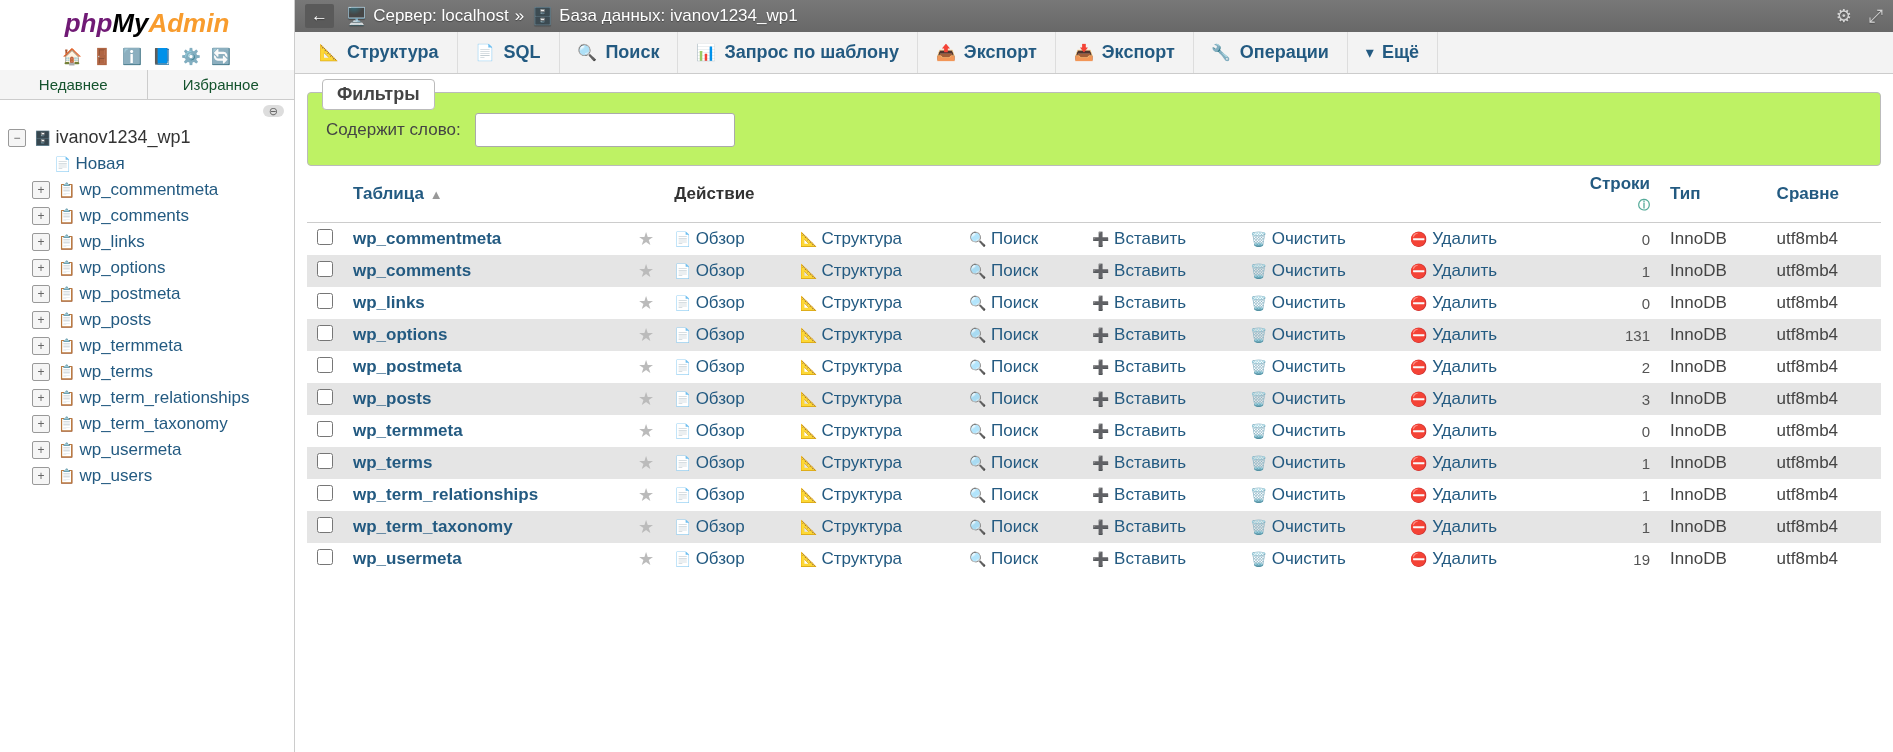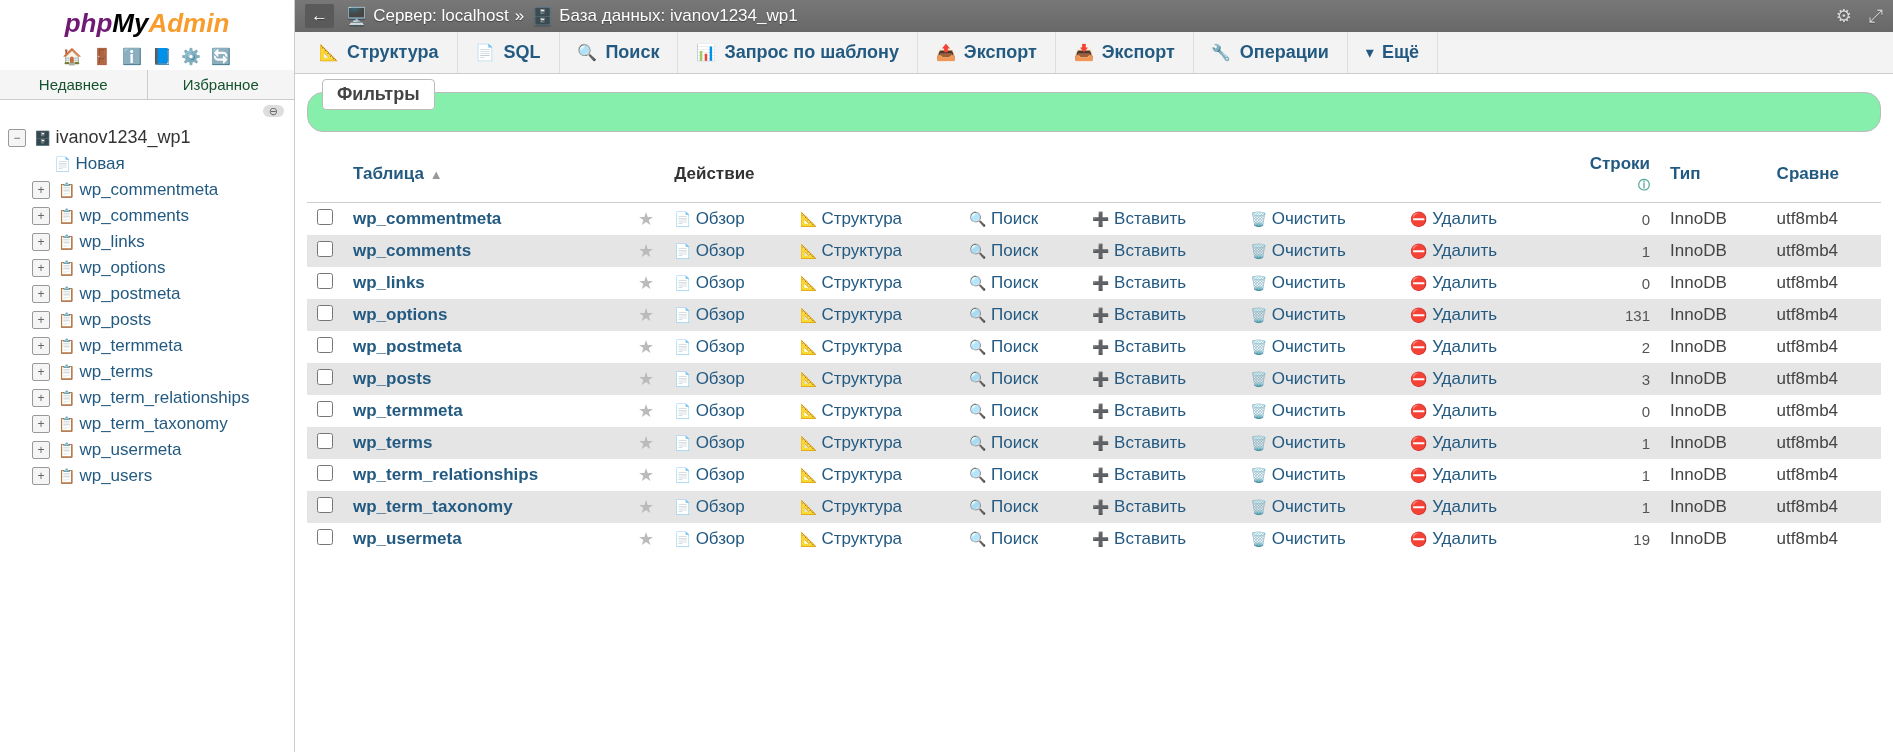"Фильтры" .fieldset { background: #86efac -> #bef264; border-radius: 16px -> 4px; margin-bottom: 14px -> none }
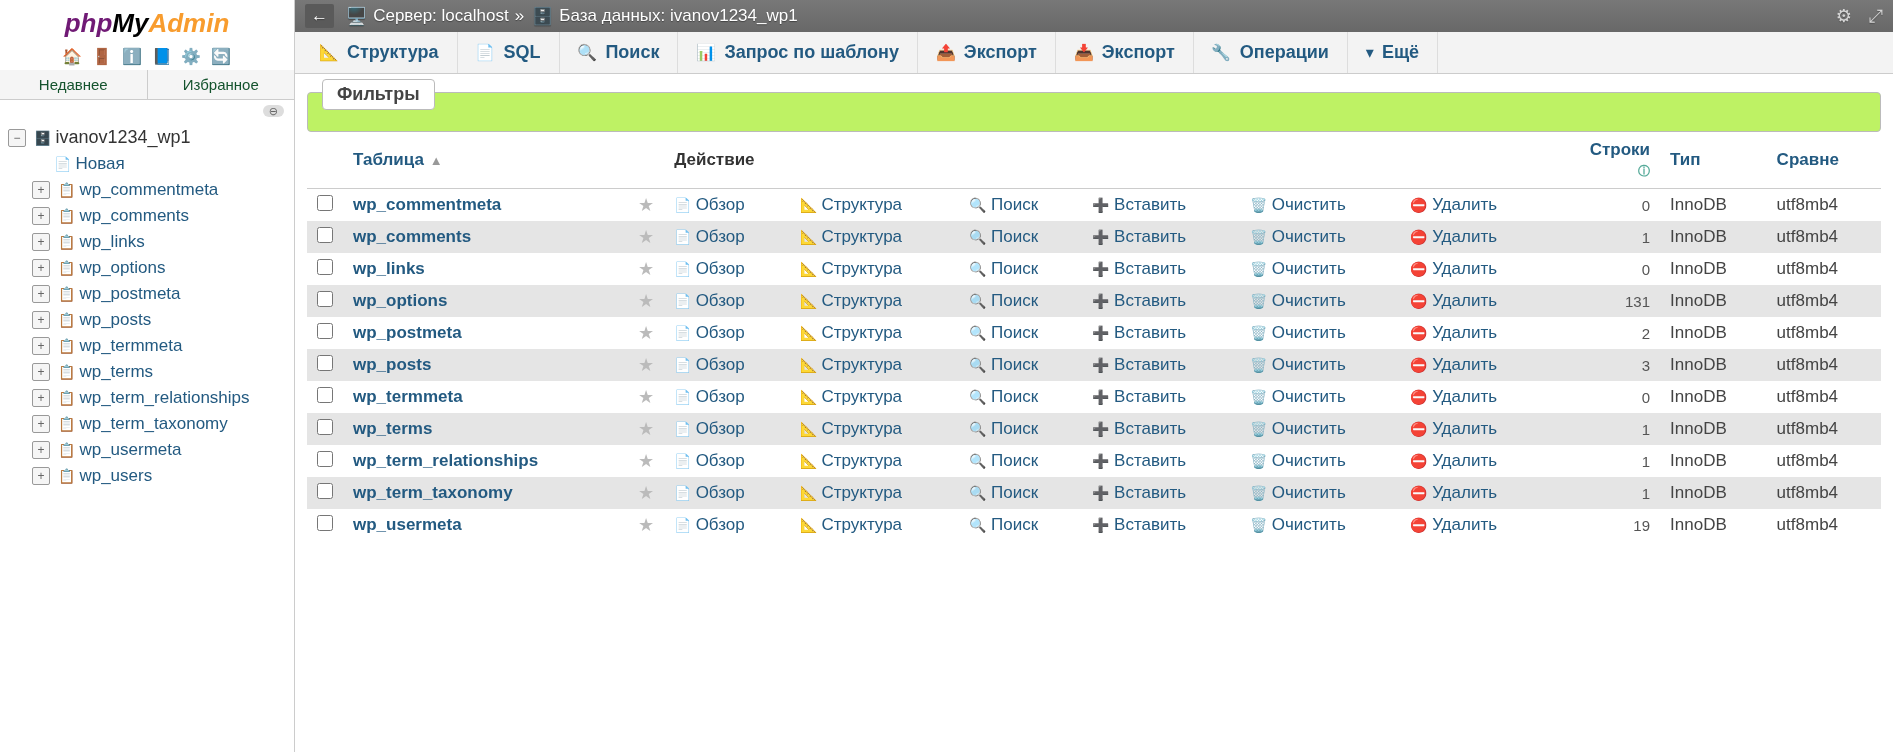"Содержит слово:" div.filter-row { html: none -> <div> <label>Содержит слово:</label> <input> </div> }
